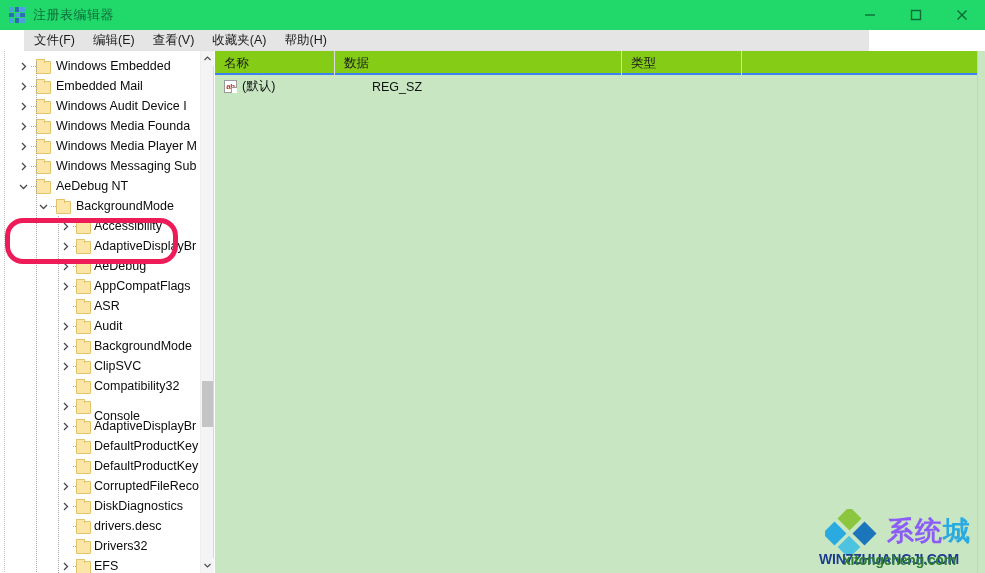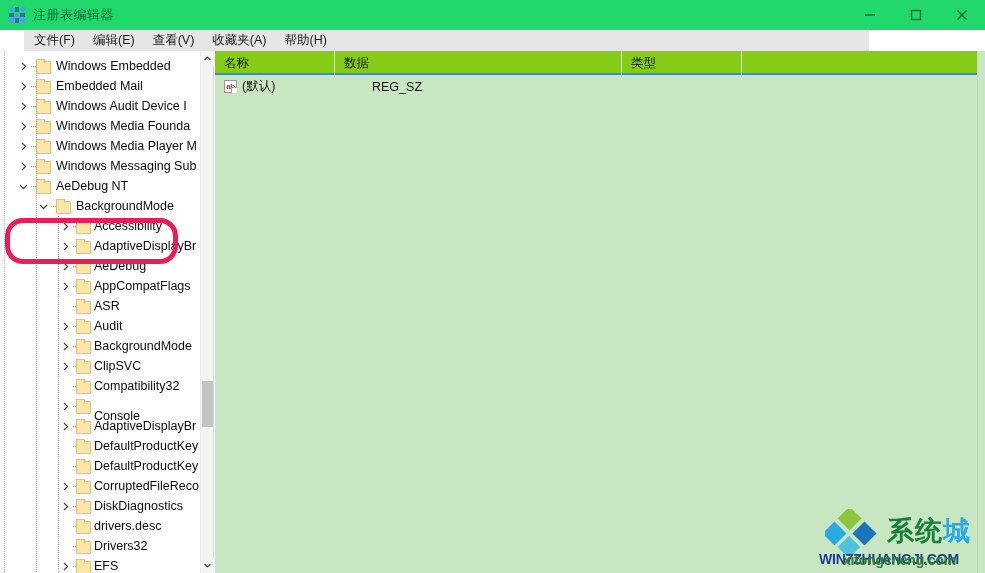"系统" .wm-cn .g { color: #15803d -> #8b5cf6 }
